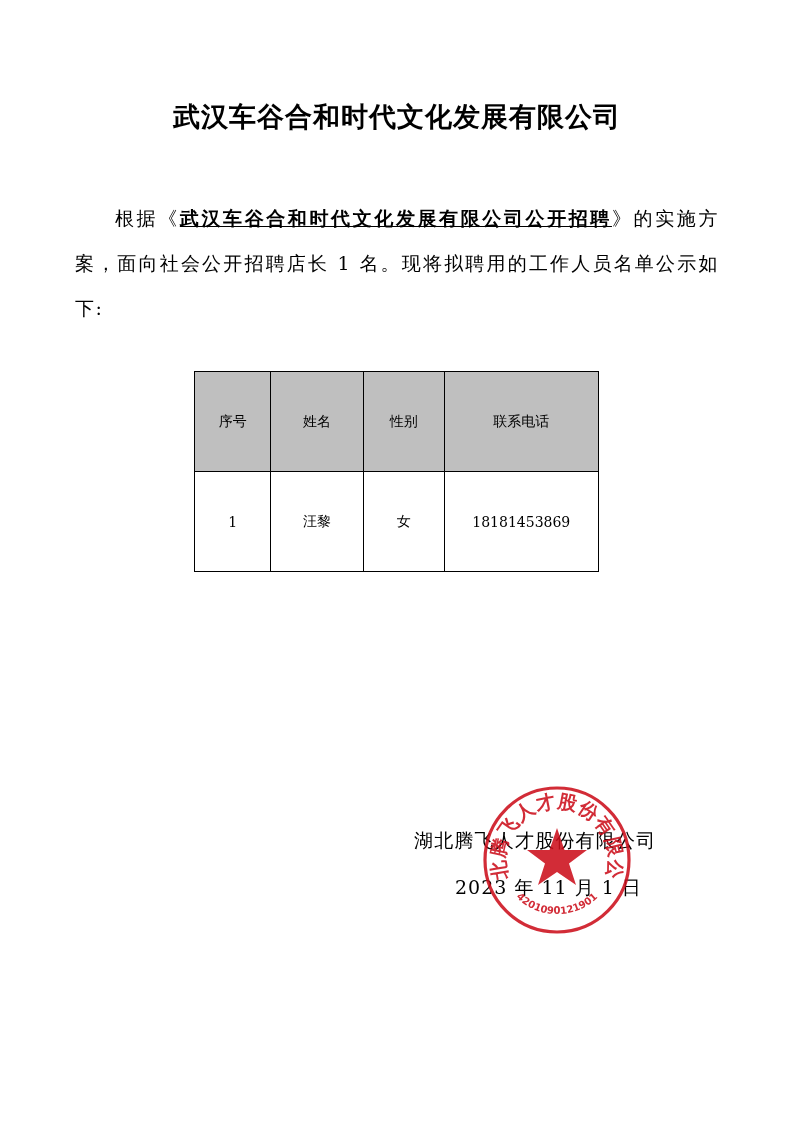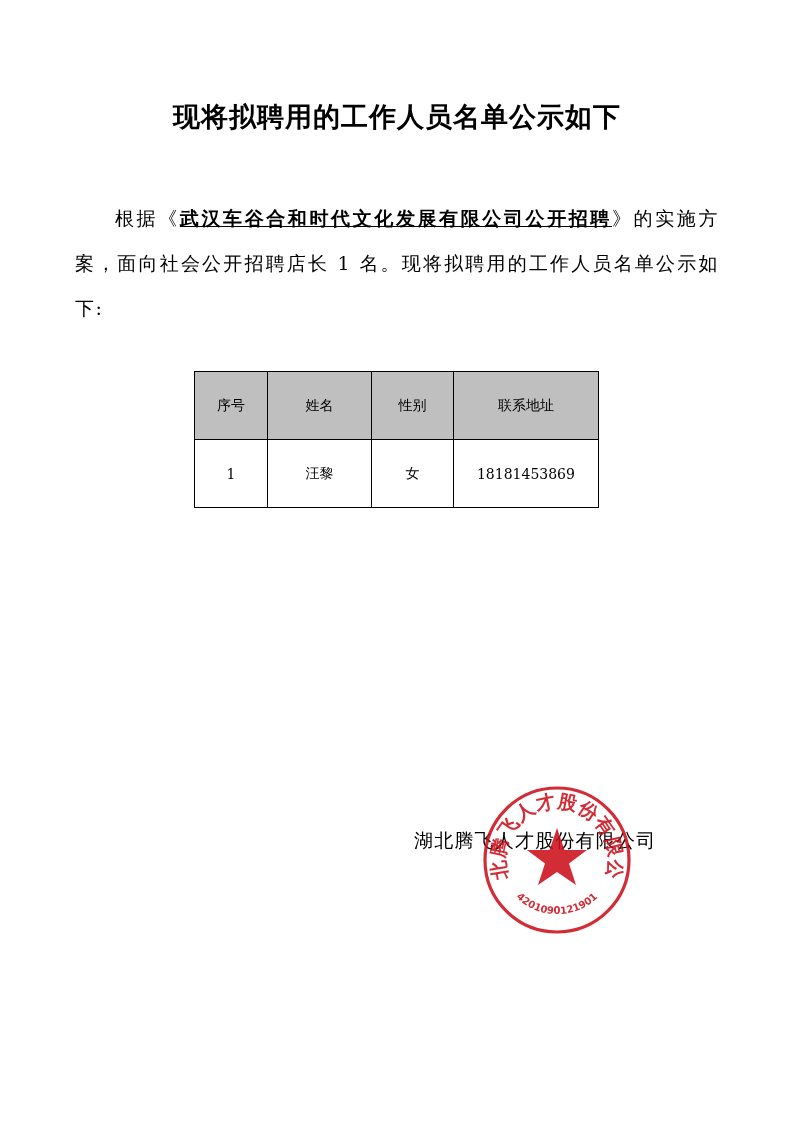"现将拟聘用的工作人员名单公示如下" div.title { text: 现将拟聘用的工作人员名单公示如下 -> 武汉车谷合和时代文化发展有限公司 }
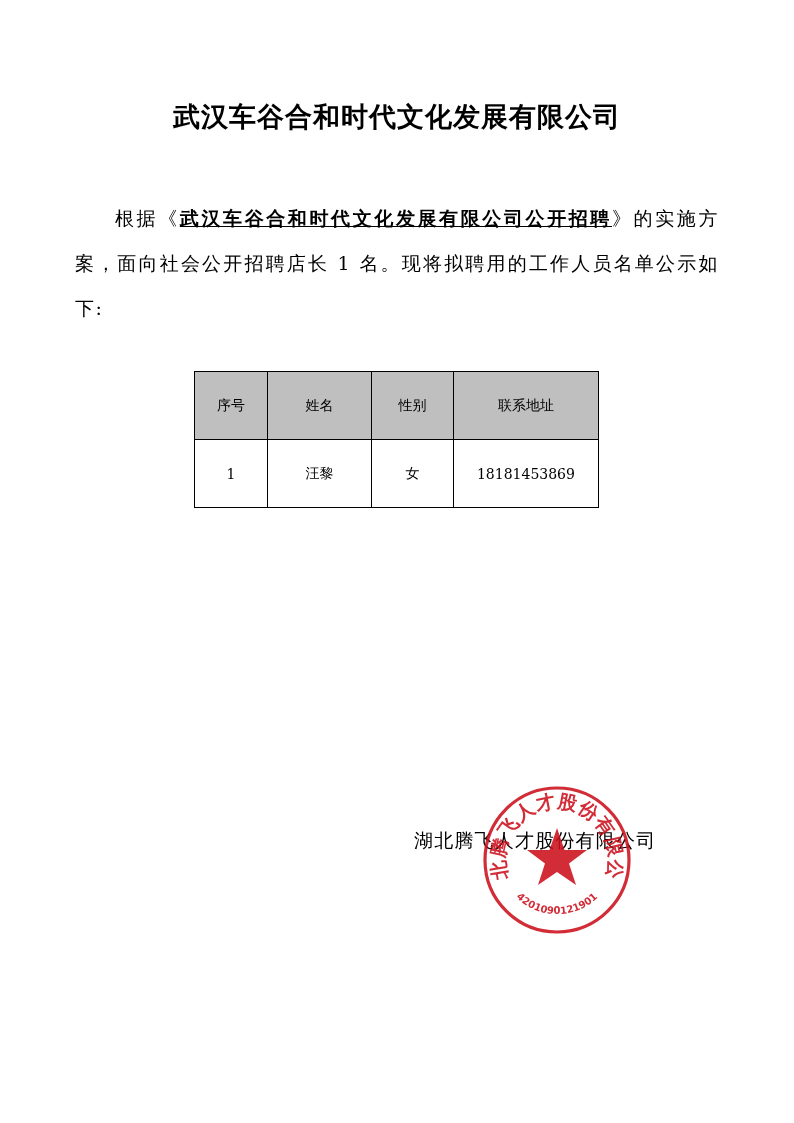"序号" table.roster th, table.roster td { padding: 0 -> 16px }
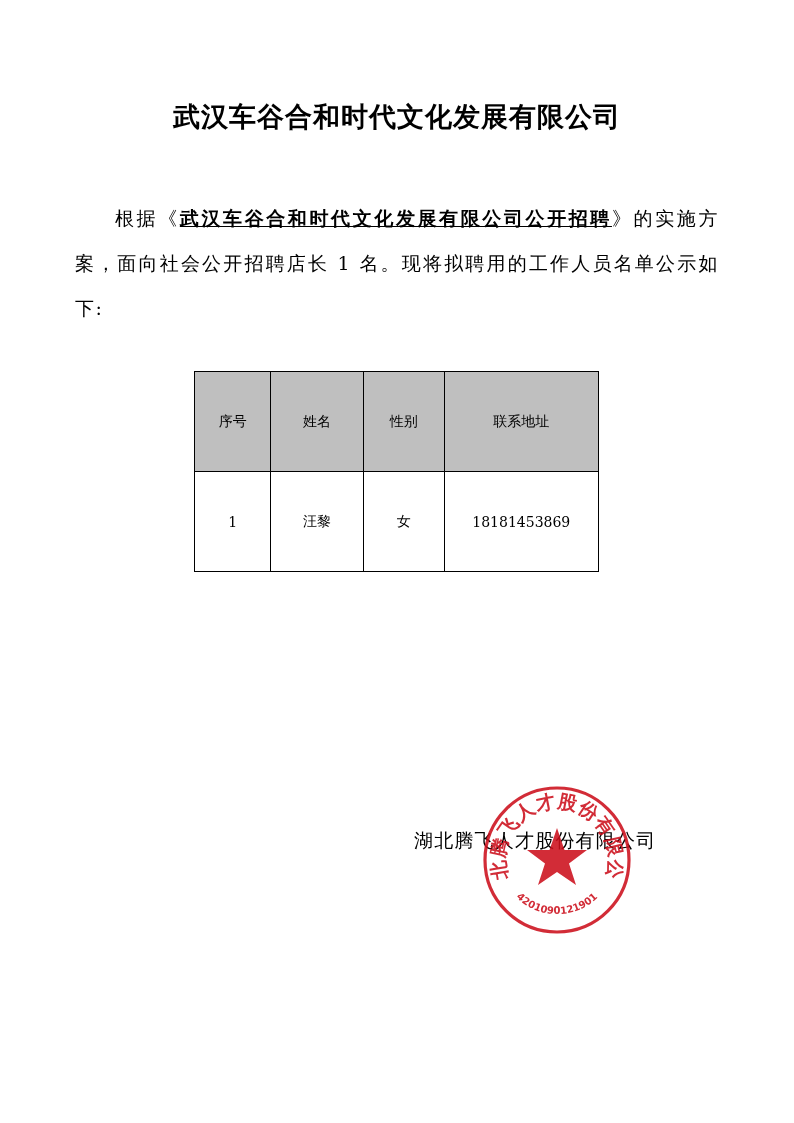"联系地址" th.col-4 { text: 地址 -> 电话 }
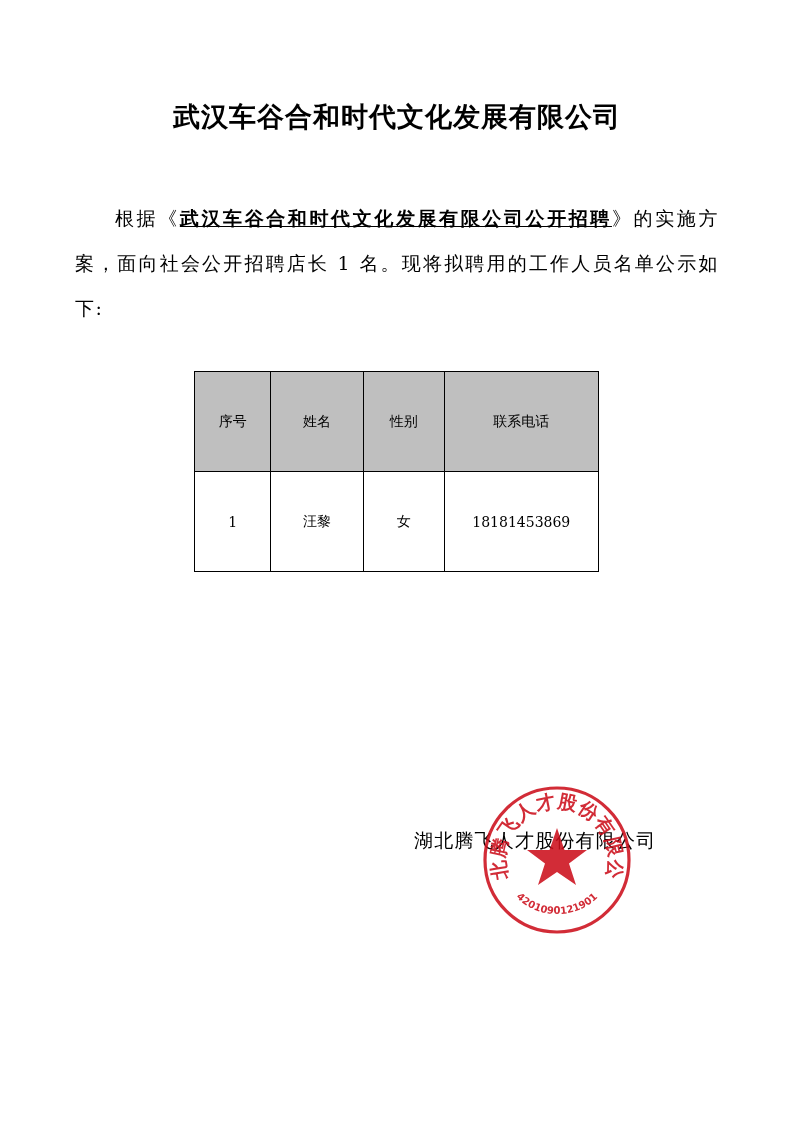"2023 年 11 月 1" div.sign-date { html: none -> <div>2023 年 11 月 1 日</div> }
